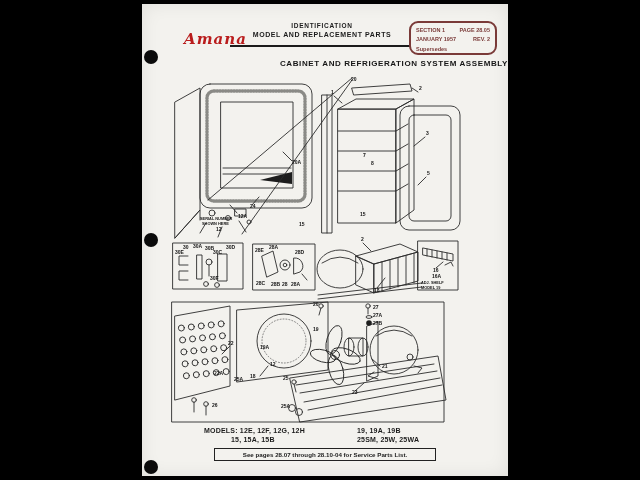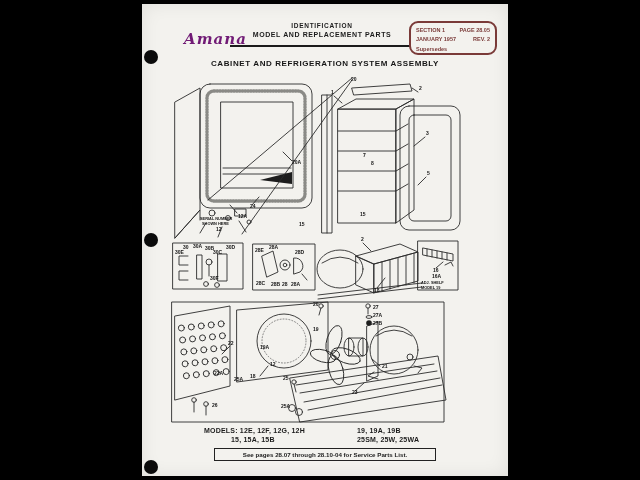"Amana" .brand { color: #701a75 -> #b91c1c }
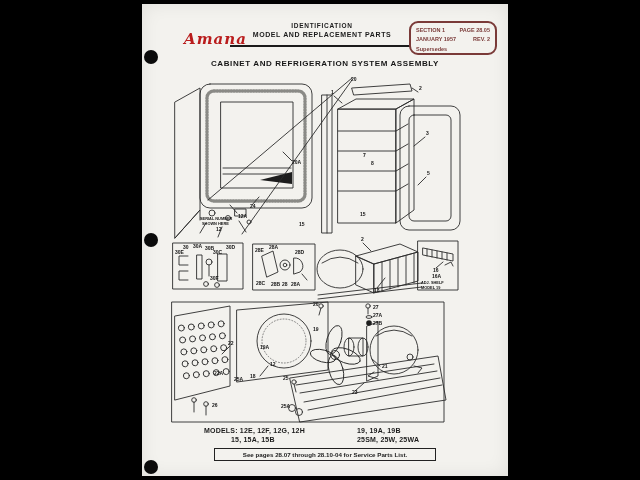"CABINET AND REFRIGERATION SYSTEM" .ptitle { text-align: center -> right }
